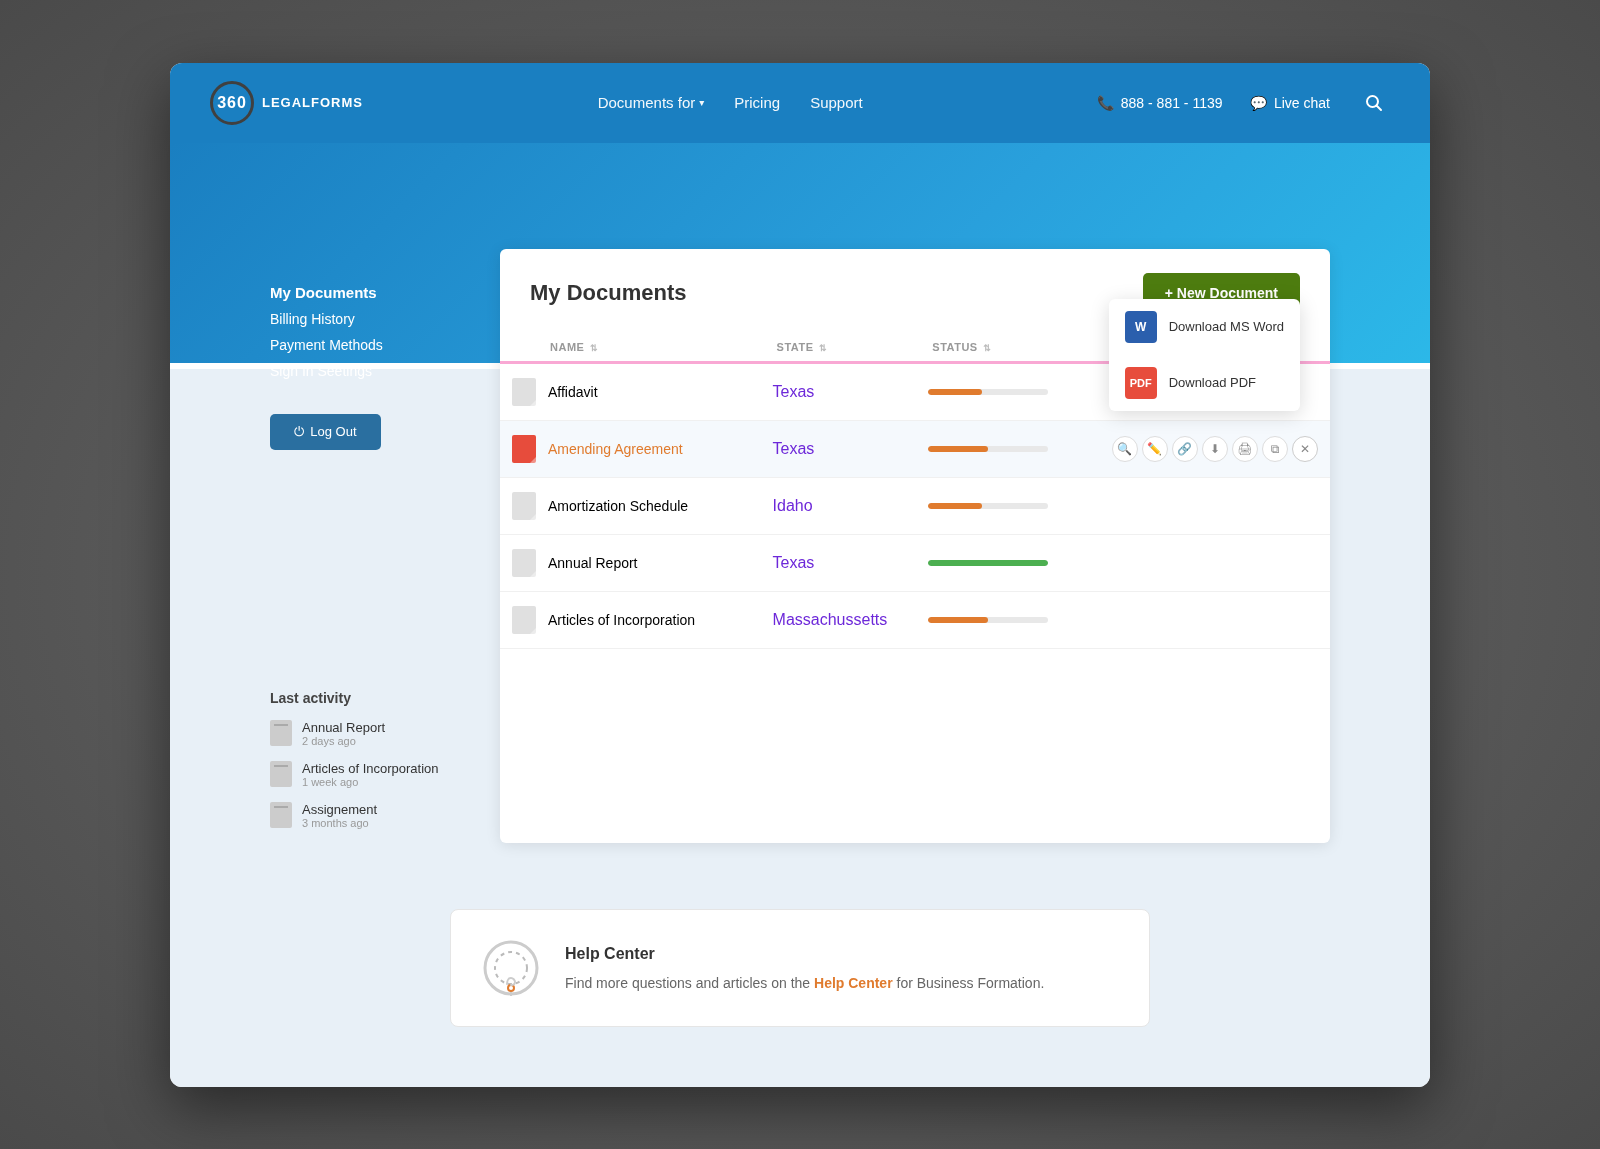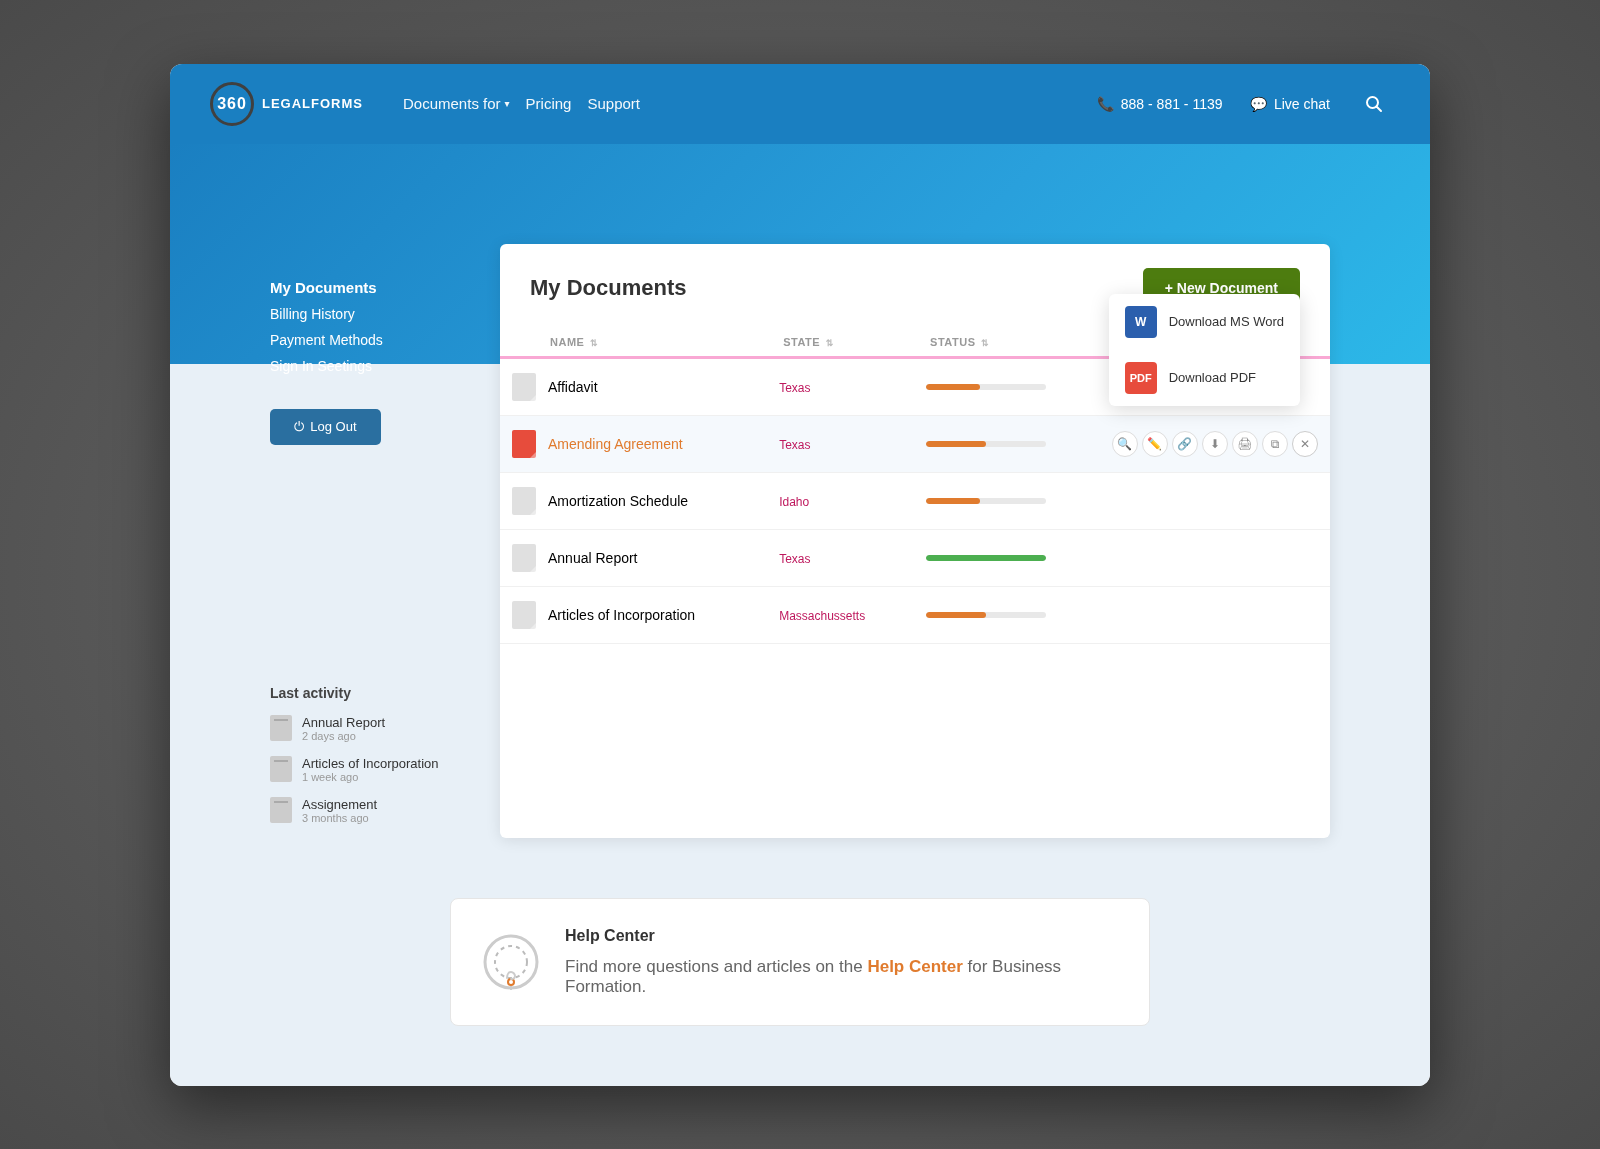"Documents for" .nav-links { gap: 16px -> 30px; justify-content: none -> center }
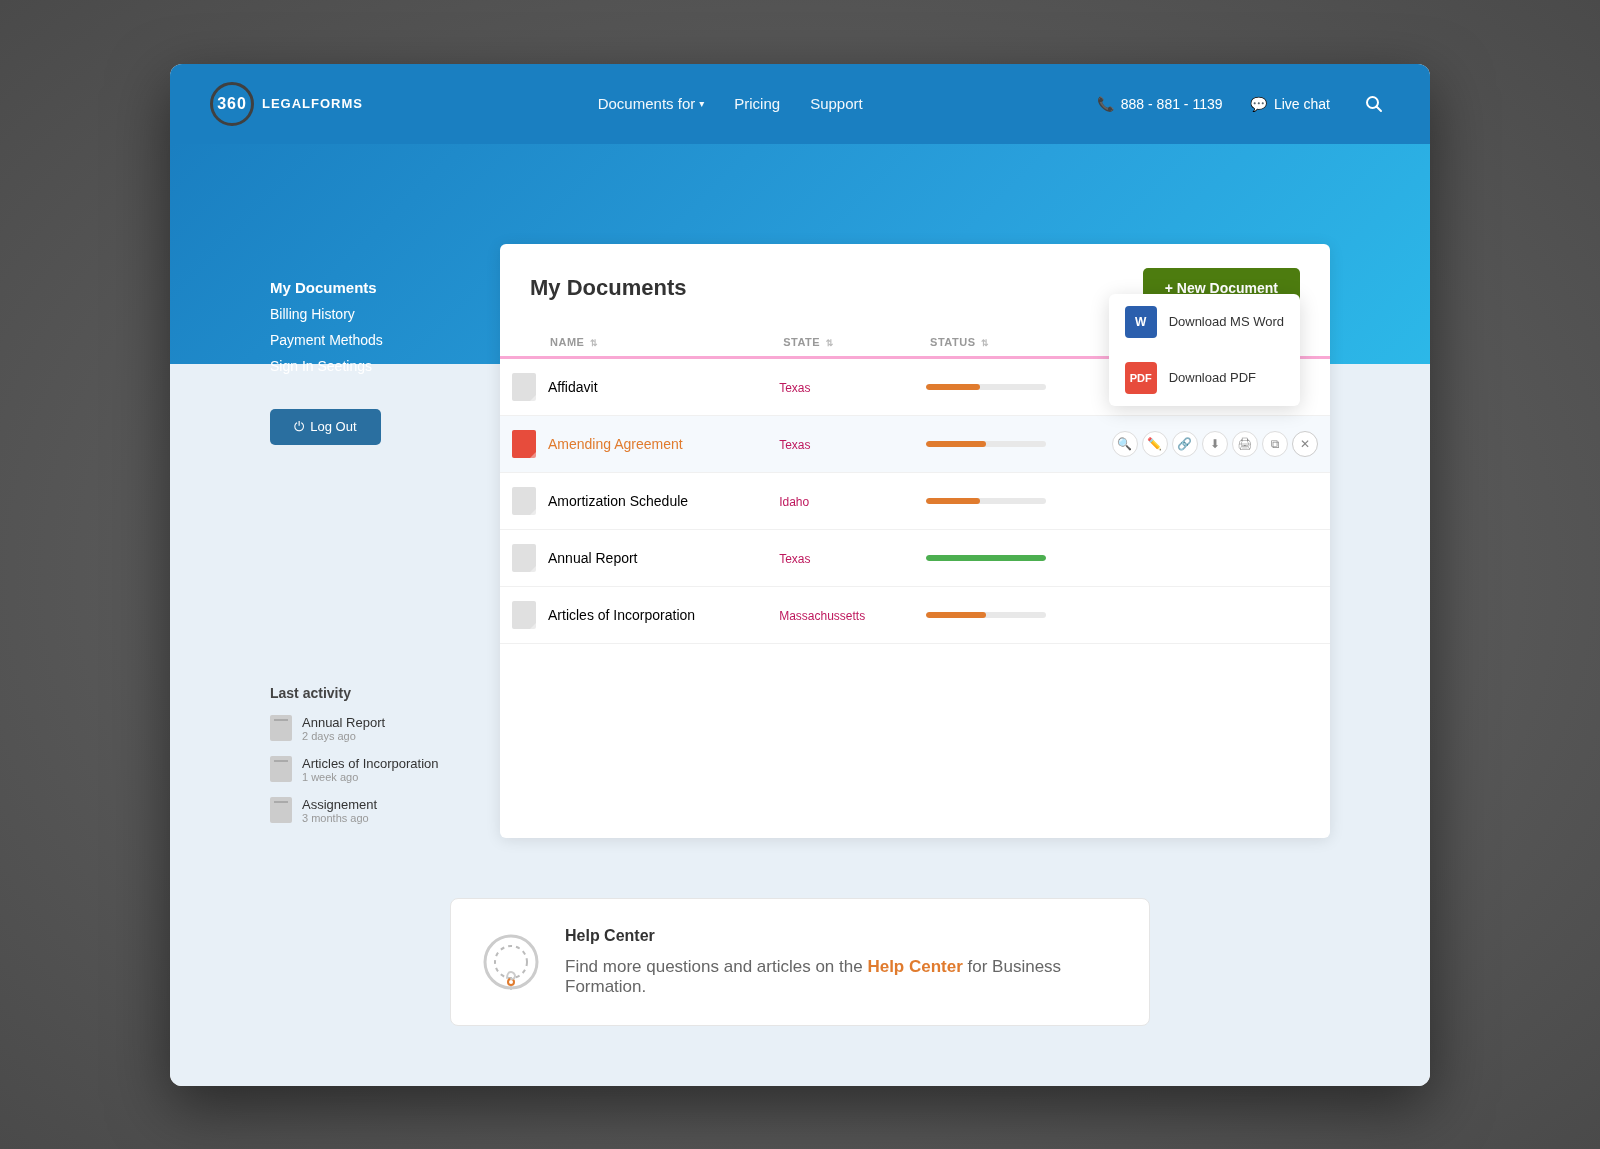"My Documents" .content-wrapper { margin: 0 auto -> 6px auto }
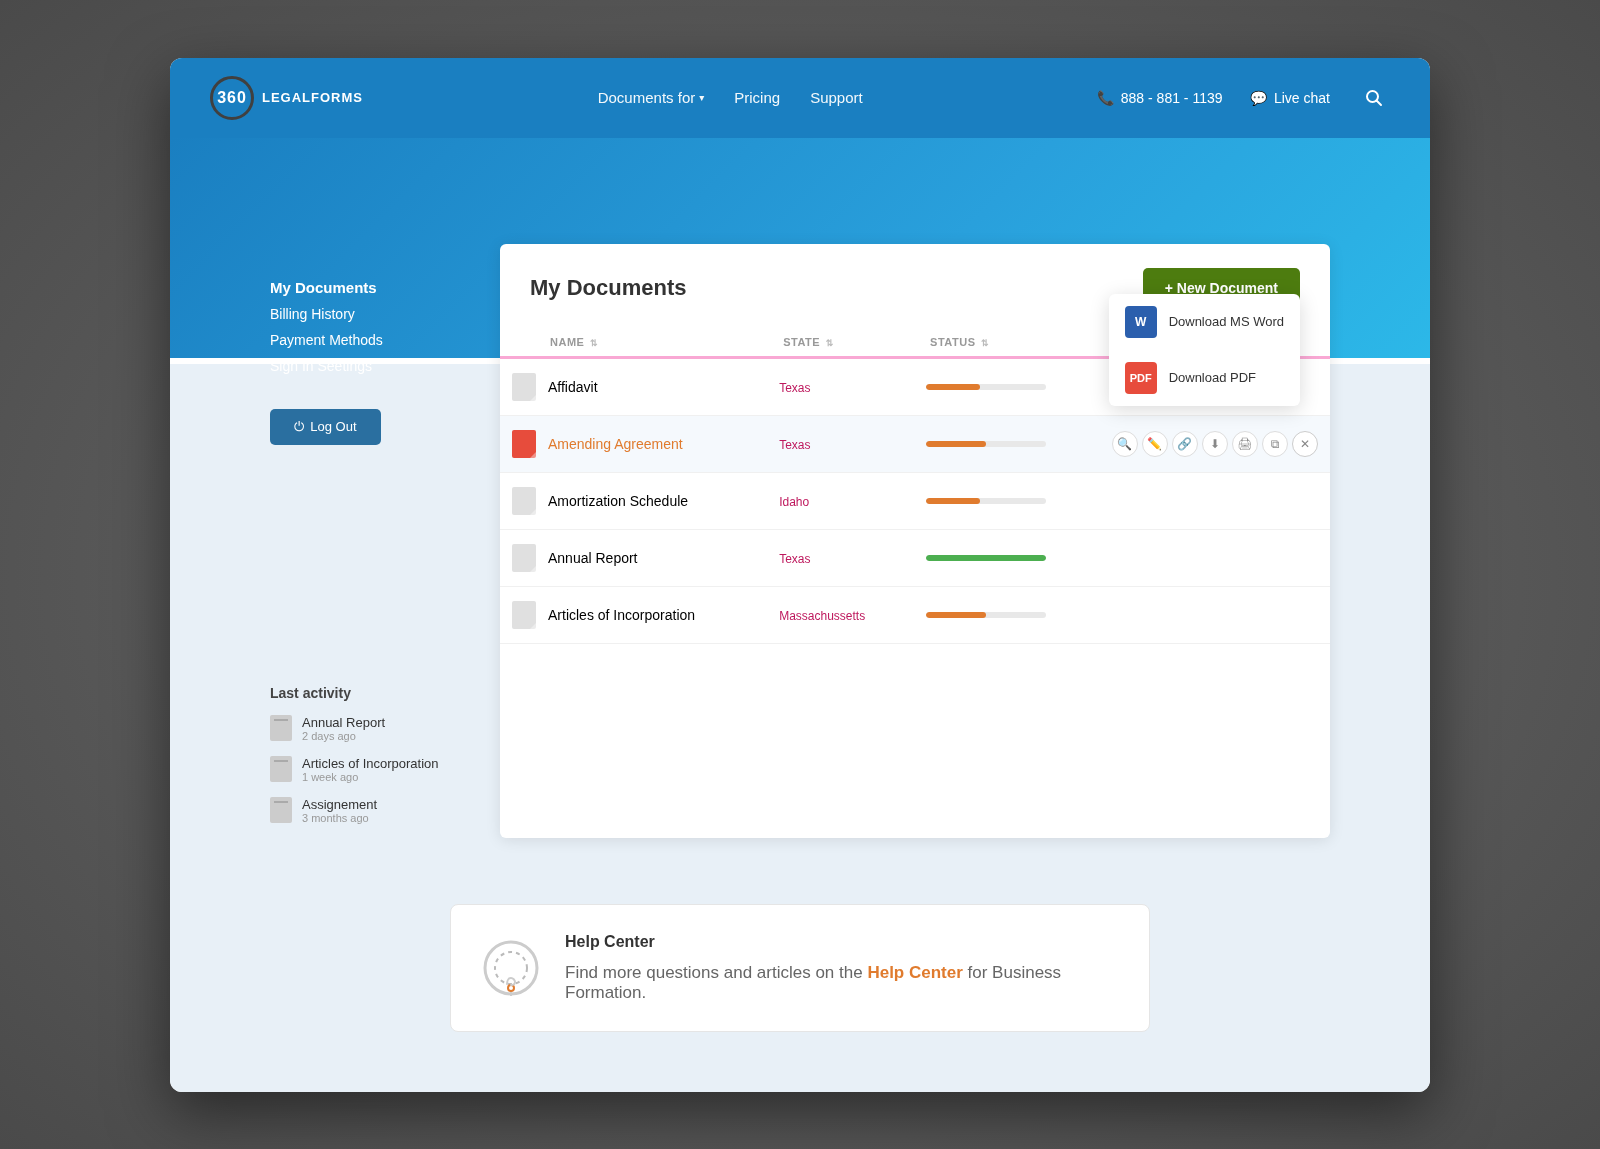"Texas" .doc-state { color: #be185d -> #6d28d9; font-size: 12px -> 16px }
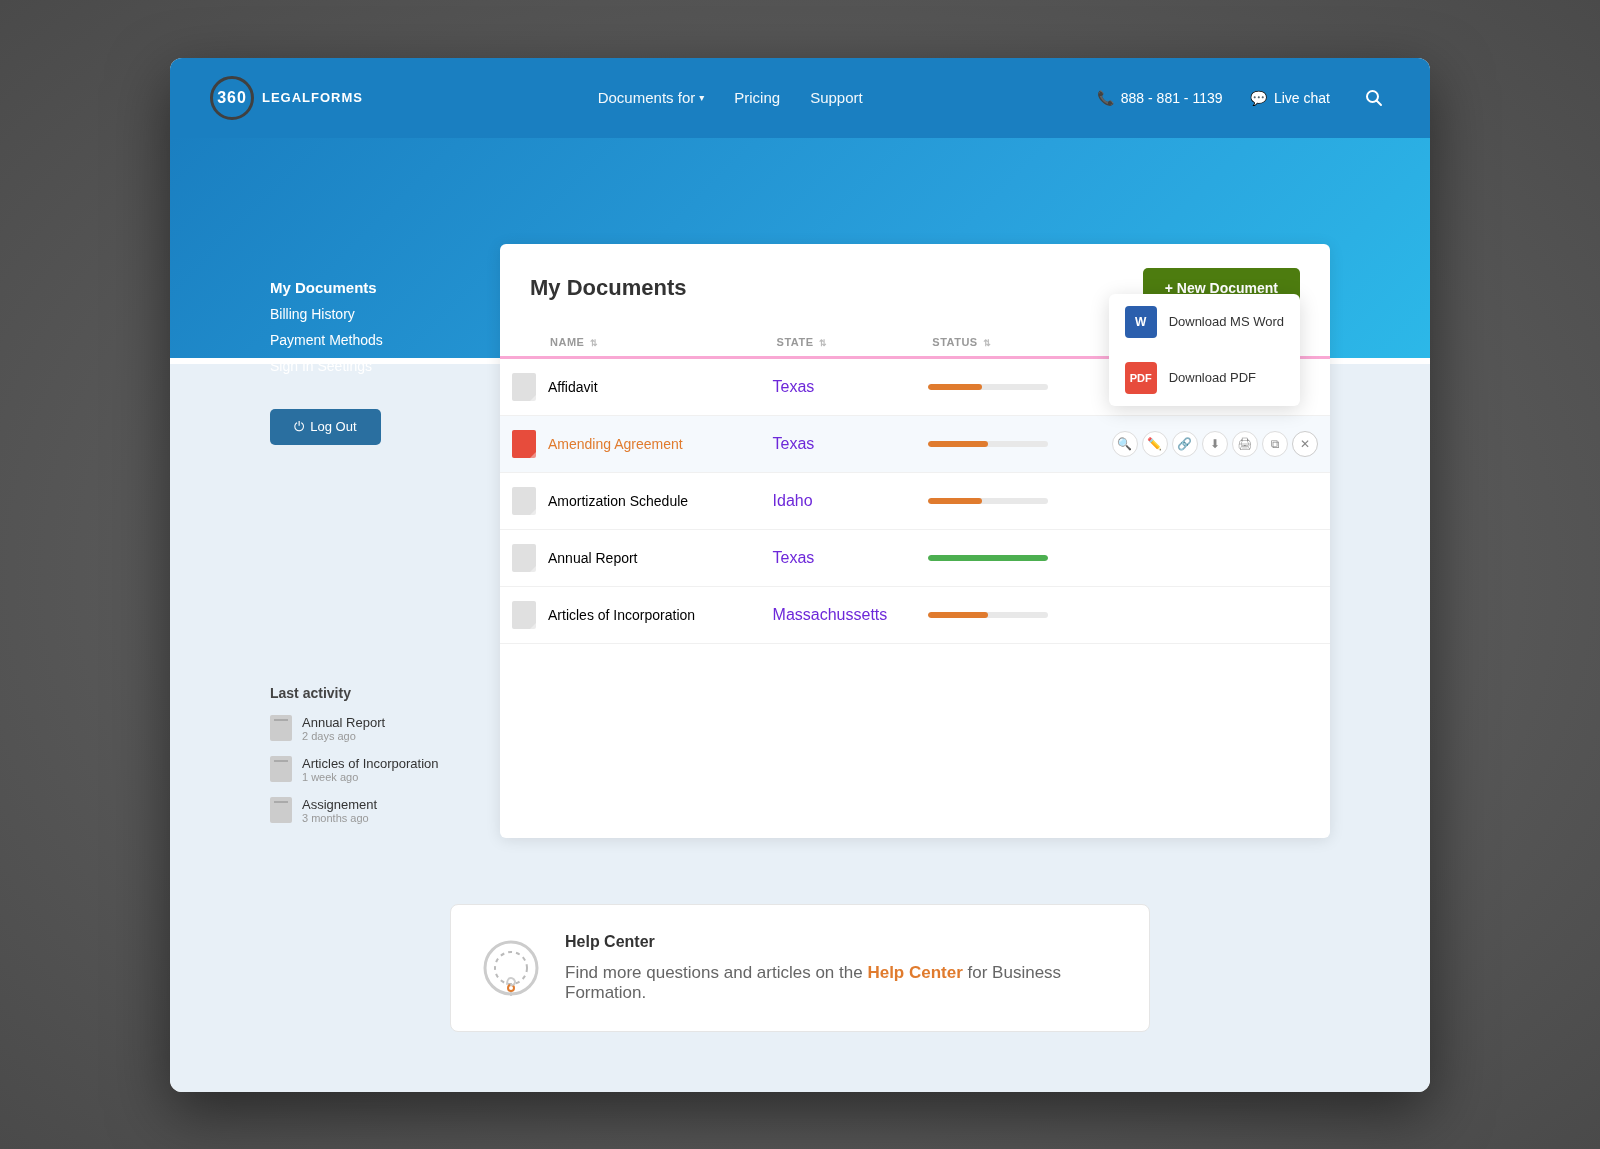"Find more questions and articles" .help-text p { font-size: 17px -> 14px }
